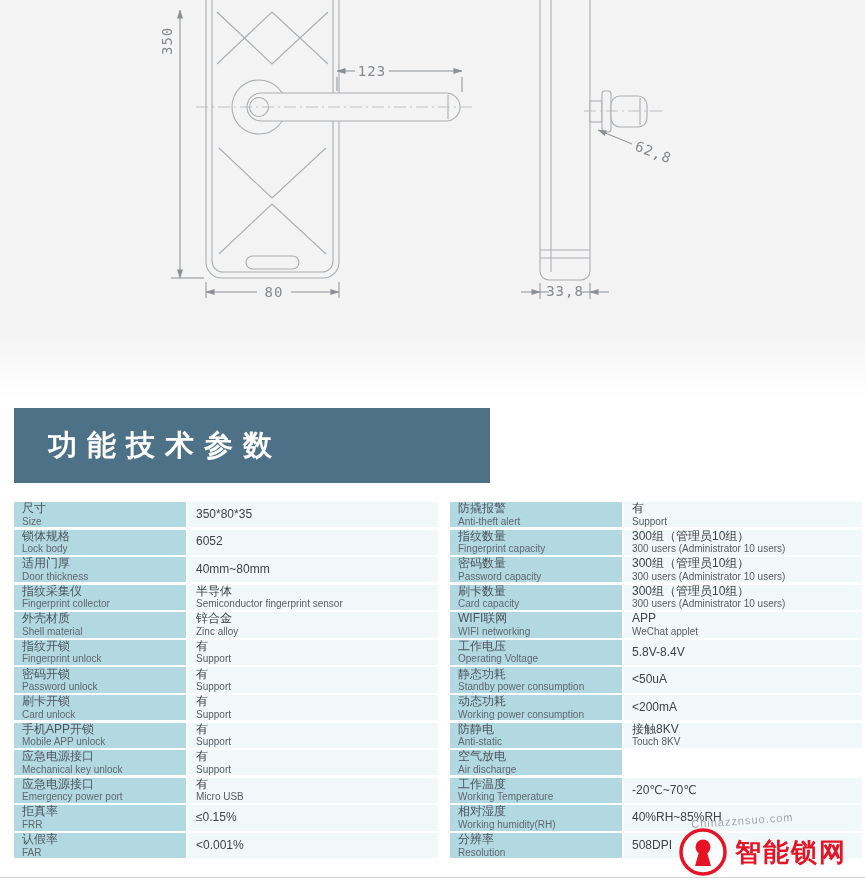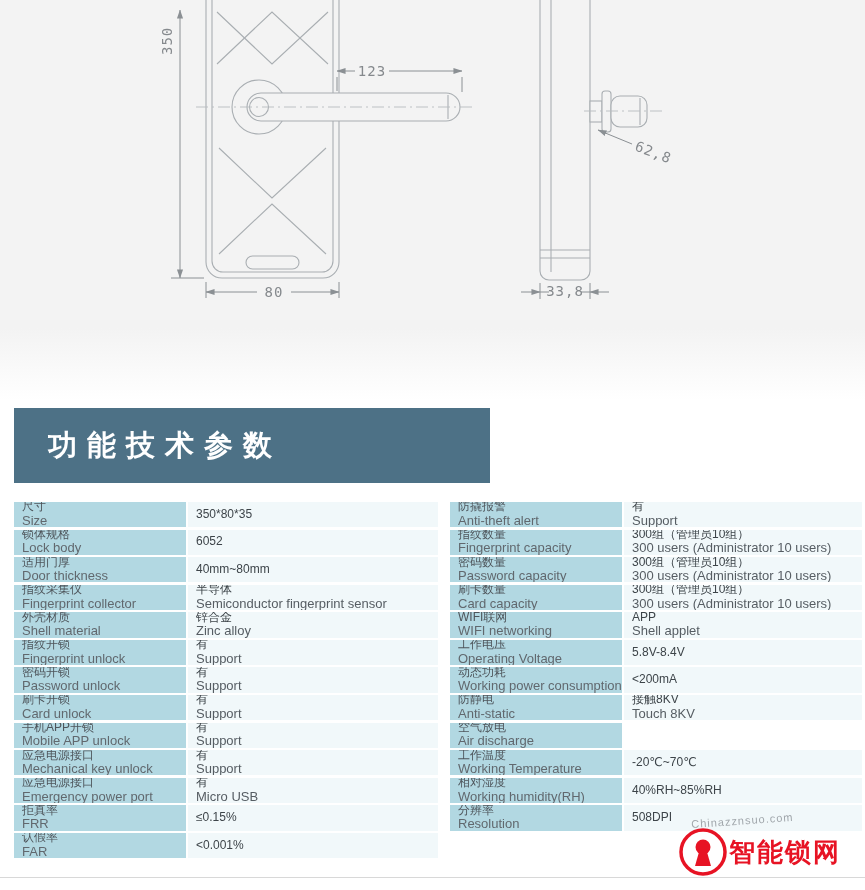"Size" .en { font-size: 13px -> 10px }
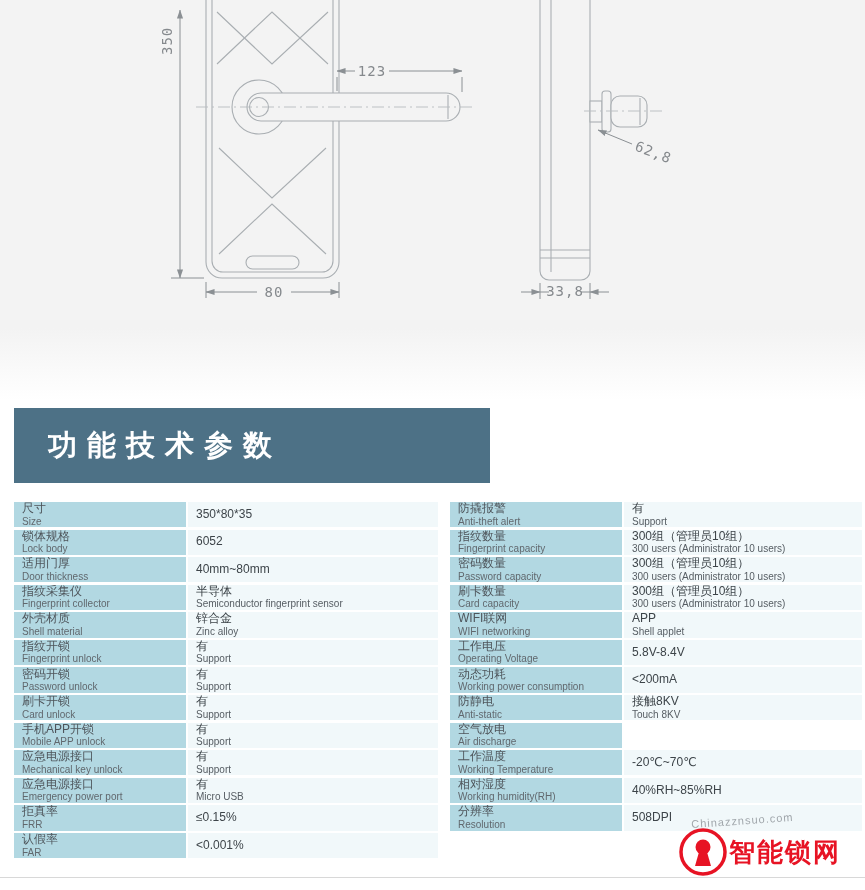"Shell applet" span.en { text: Shell -> WeChat }
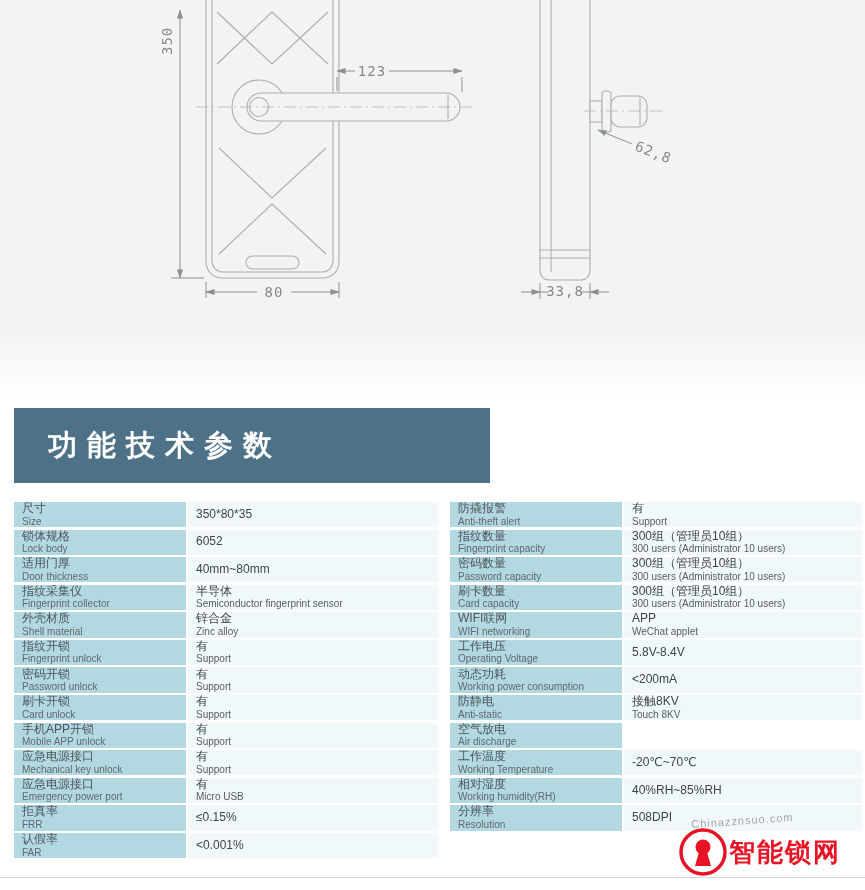"静态功耗" div.spec-row { html: none -> <div> <div> <span>静态功耗</span> <span>Standby power consumption</span> </div> <div> <span>&lt;50uA</span> </div> </div> }
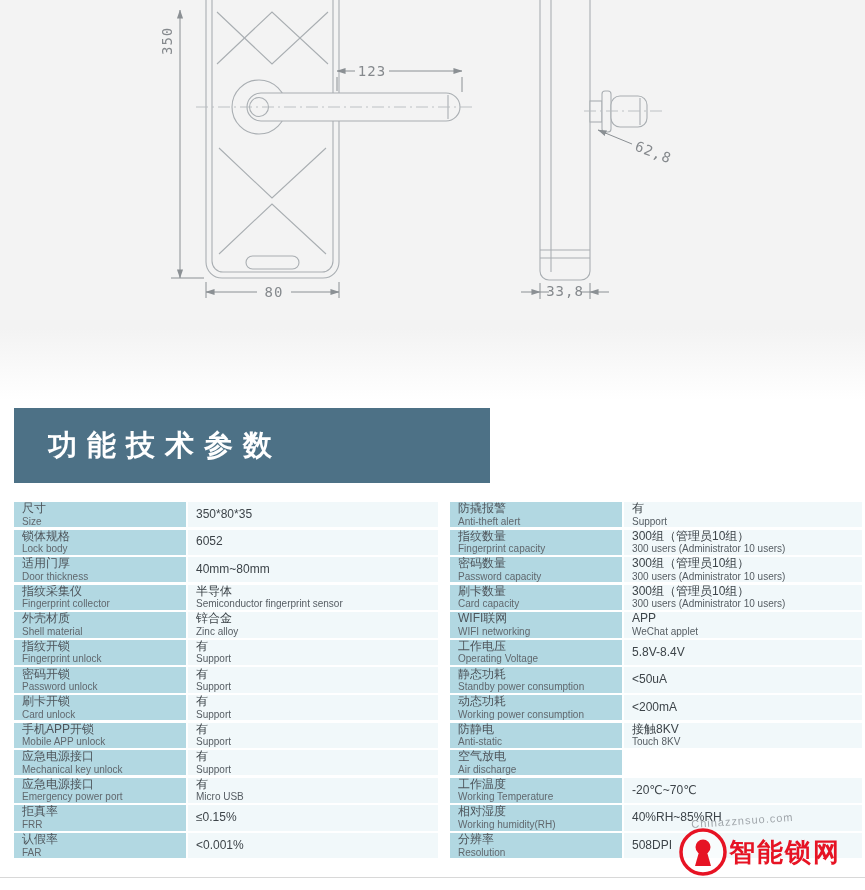"智能锁网" .wm-row { gap: none -> 6px }
